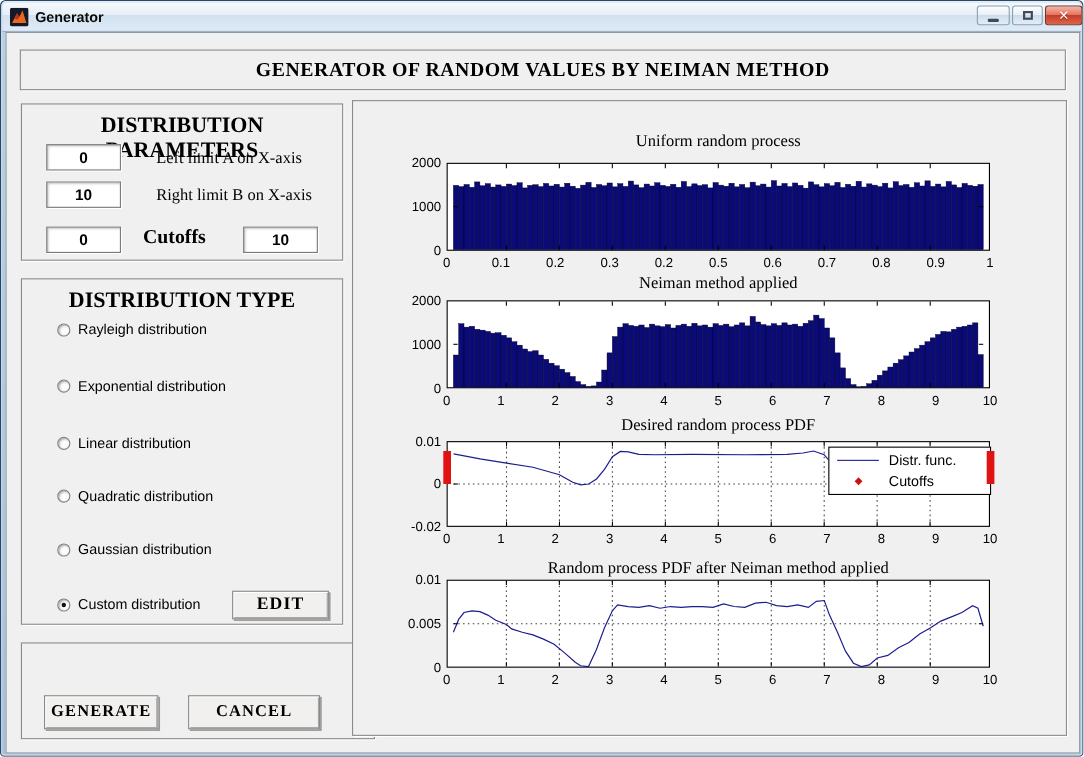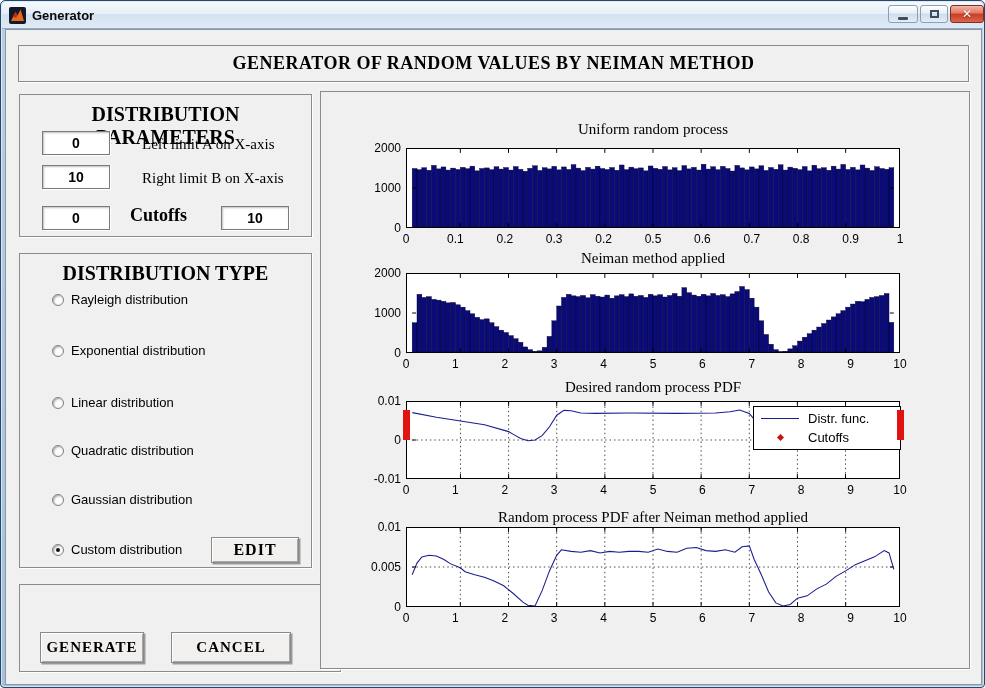"-0.01" div.ytick { text: -0.01 -> -0.02 }
